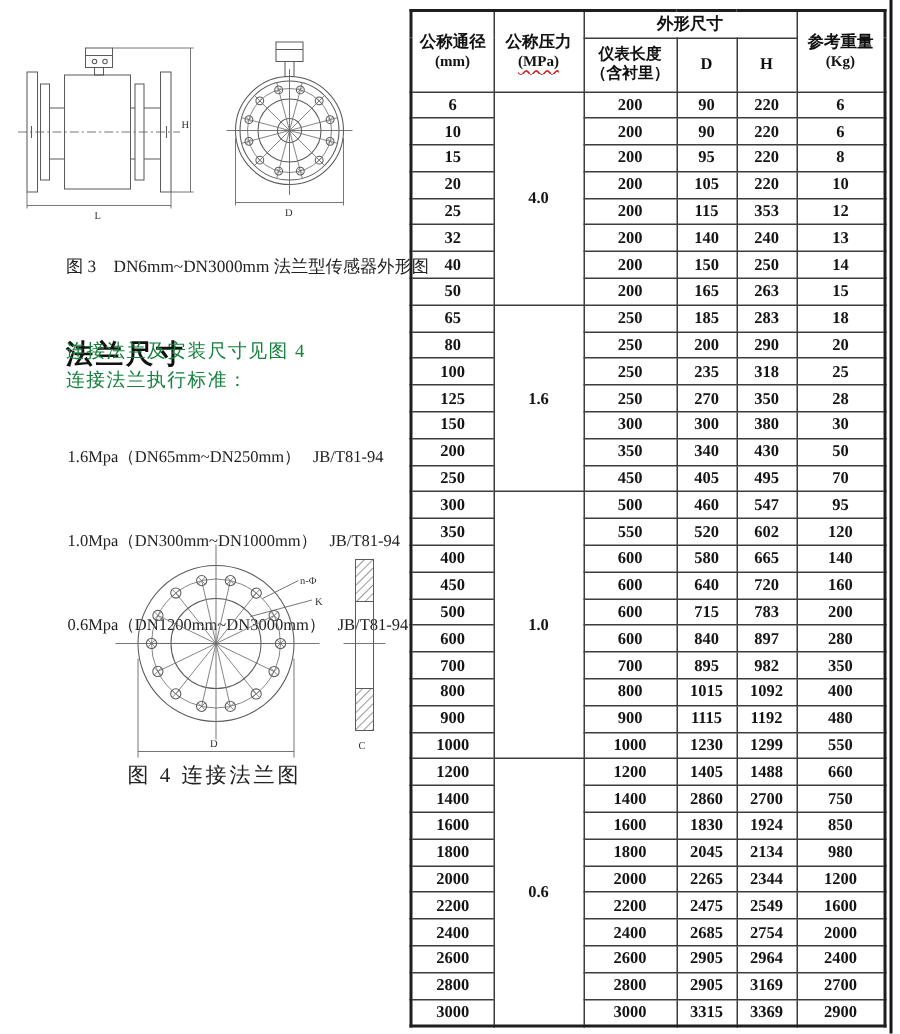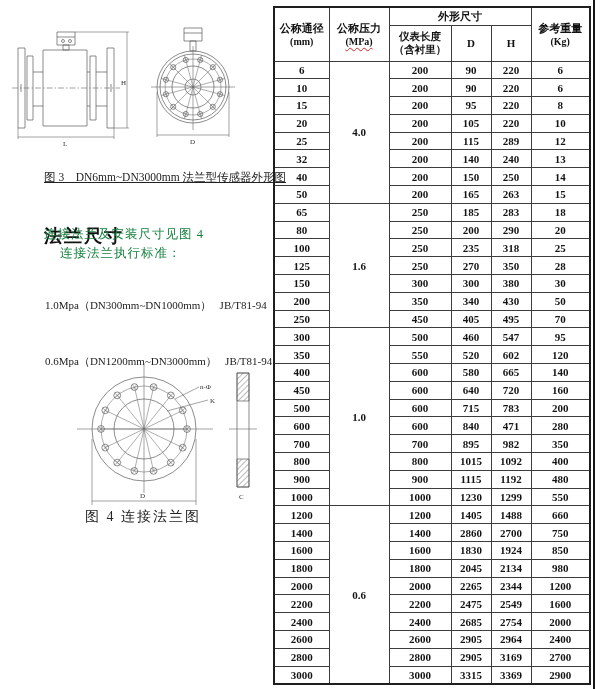"289" td { text: 289 -> 353 }
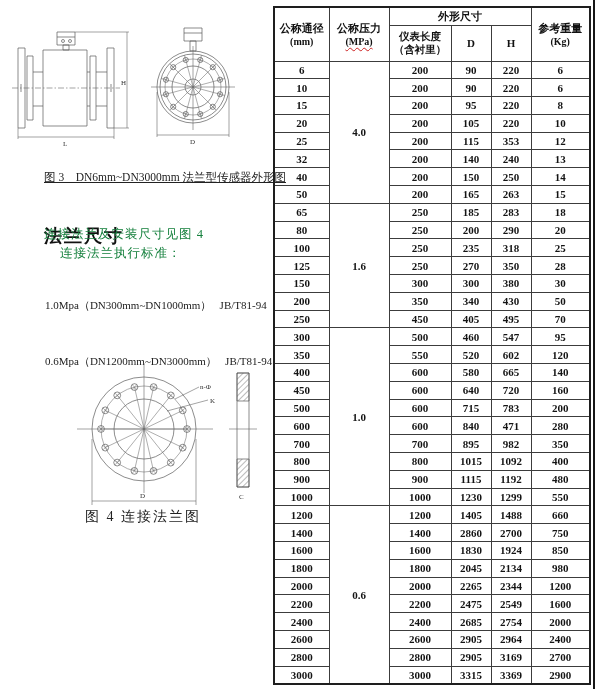"图 3 DN6mm~DN3000mm 法兰型传感器外形图" div.abs { text-decoration: underline -> none }
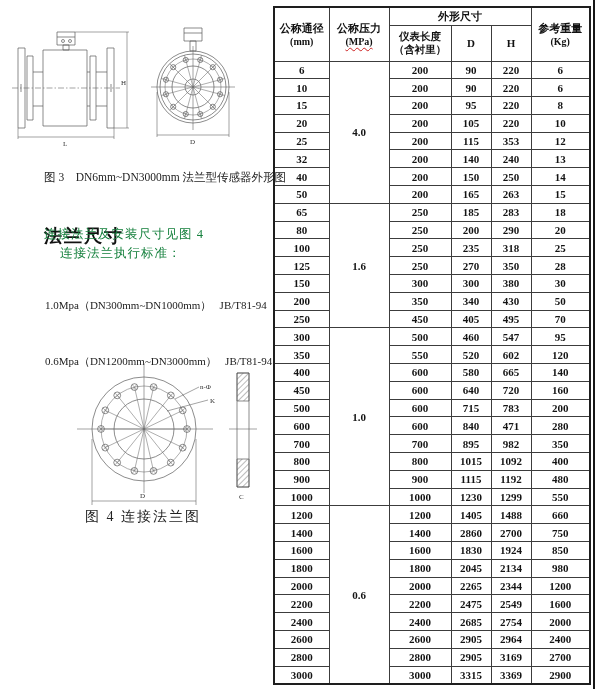"连接法兰执行标准：" div.abs { left: 60px -> 44px }
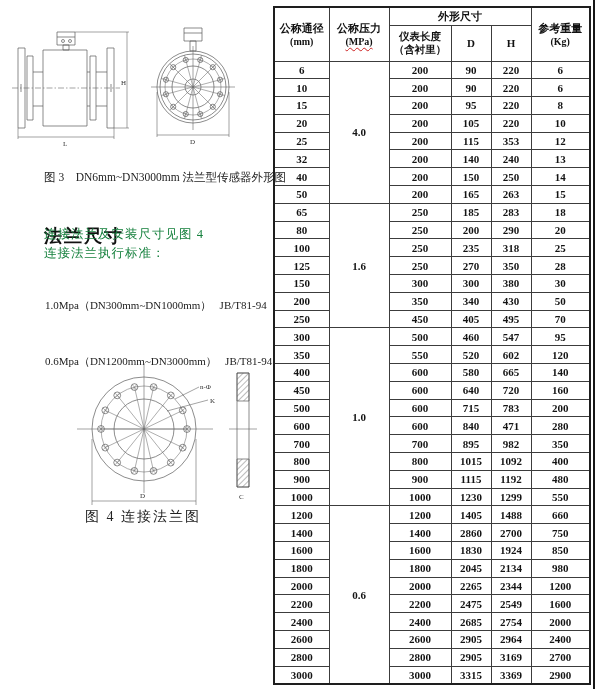"1.6Mpa（DN65mm~DN250mm） JB/T81-94" div { html: none -> <div>1.6Mpa（DN65mm~DN250mm） JB/T81-94</div> }
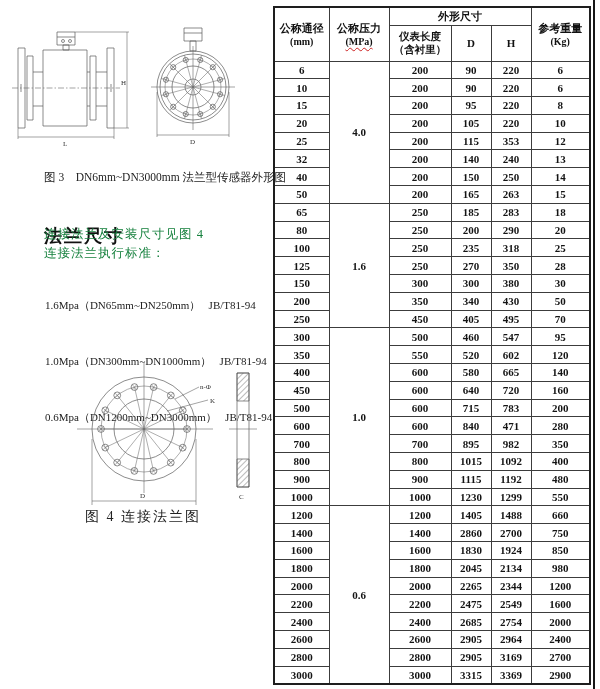"471" td { text: 471 -> 897 }
